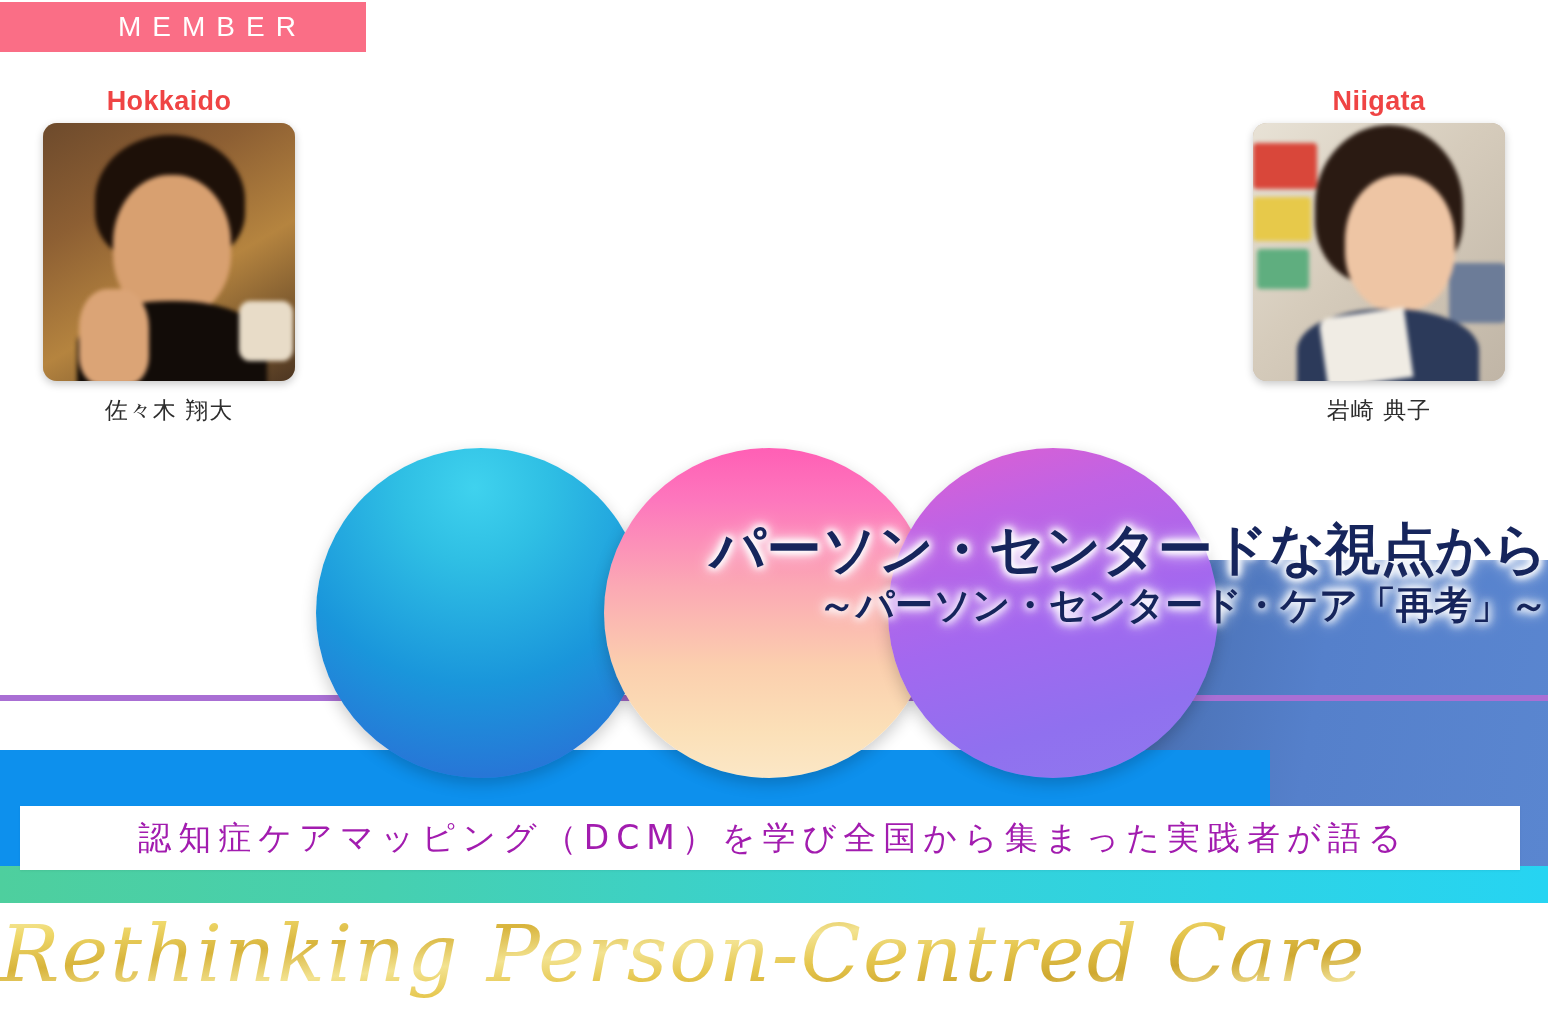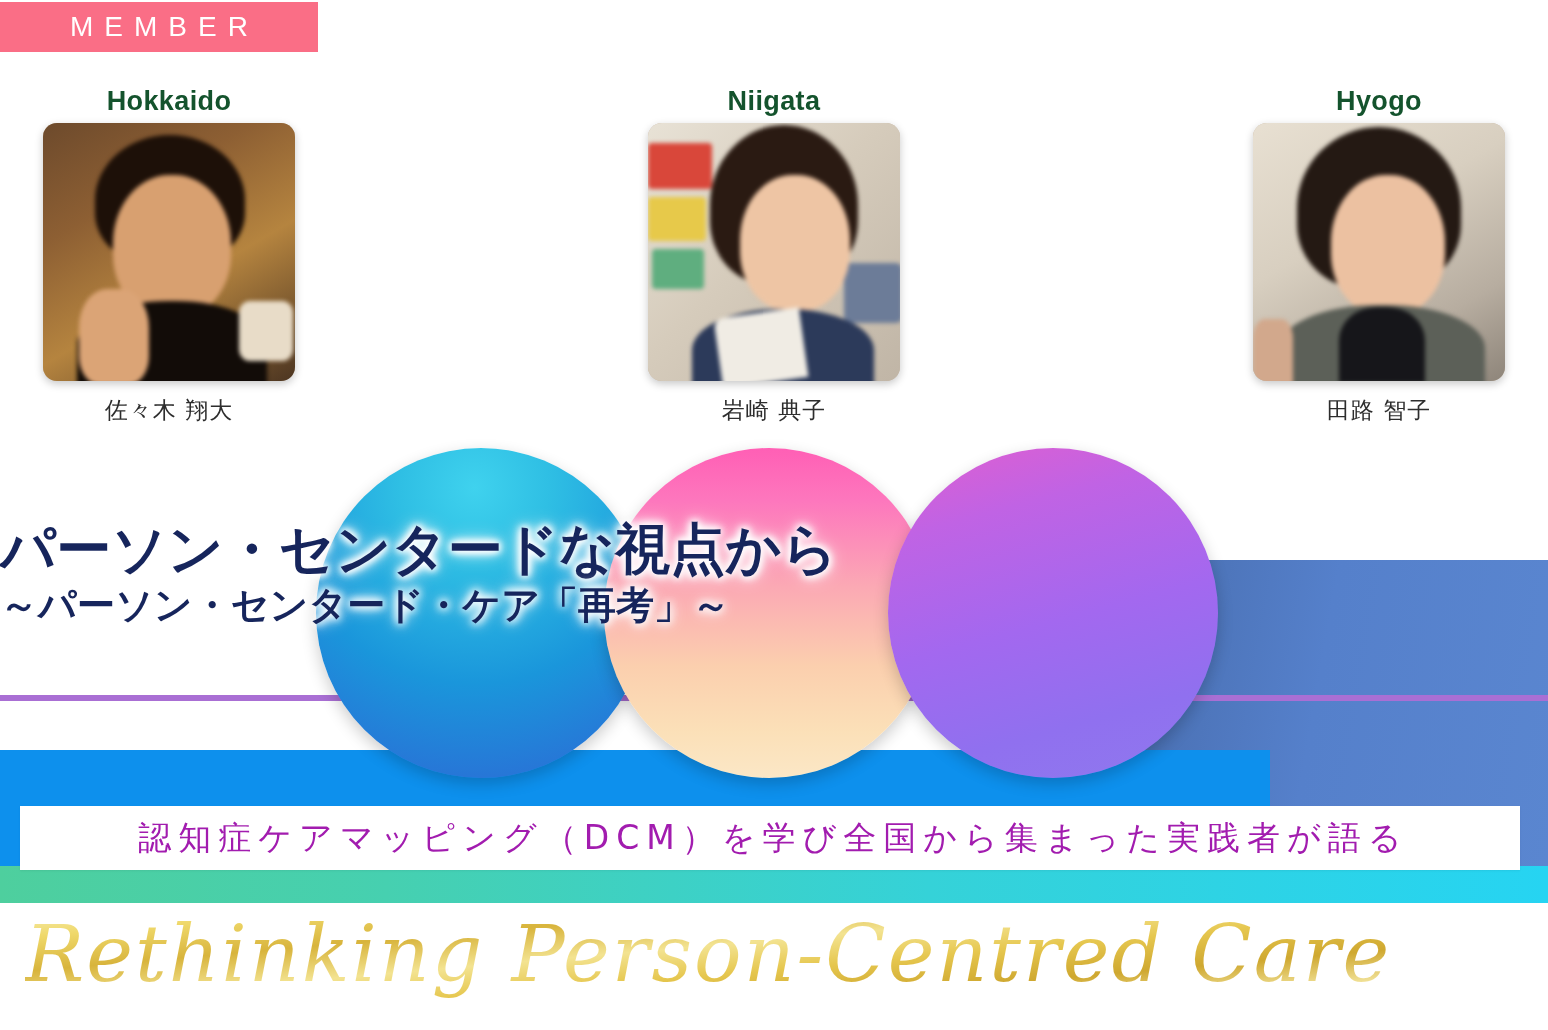"MEMBER" .member-badge { padding-left: none -> 48px }
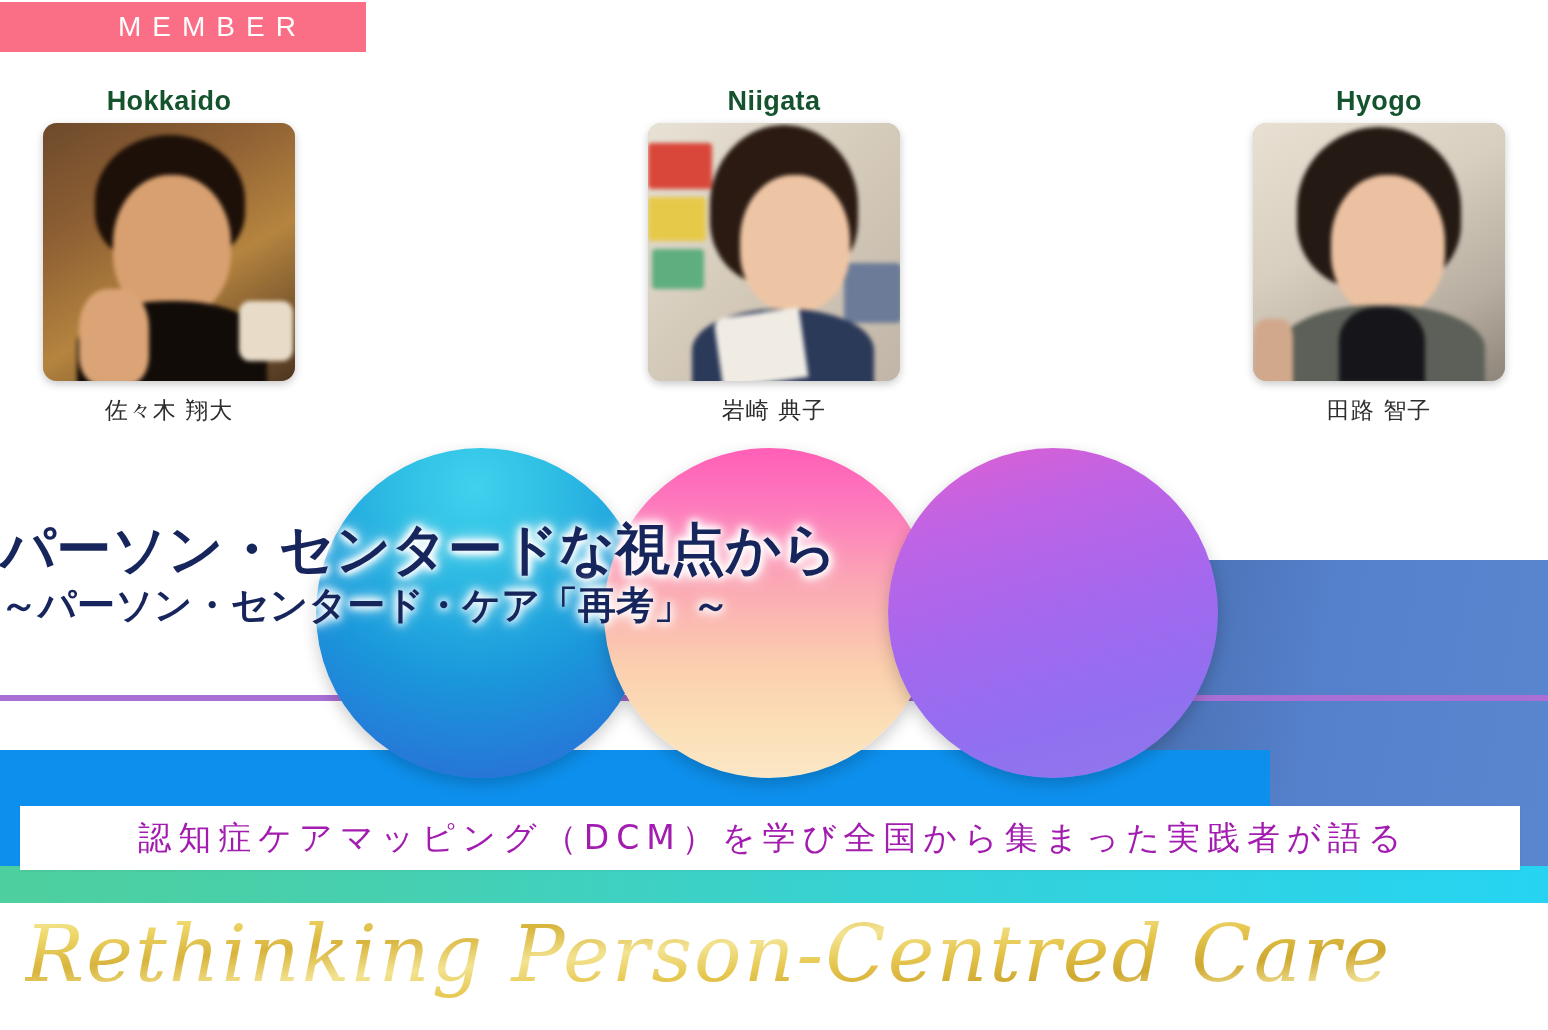"Hokkaido" .member-region { color: #14532d -> #ef4444 }
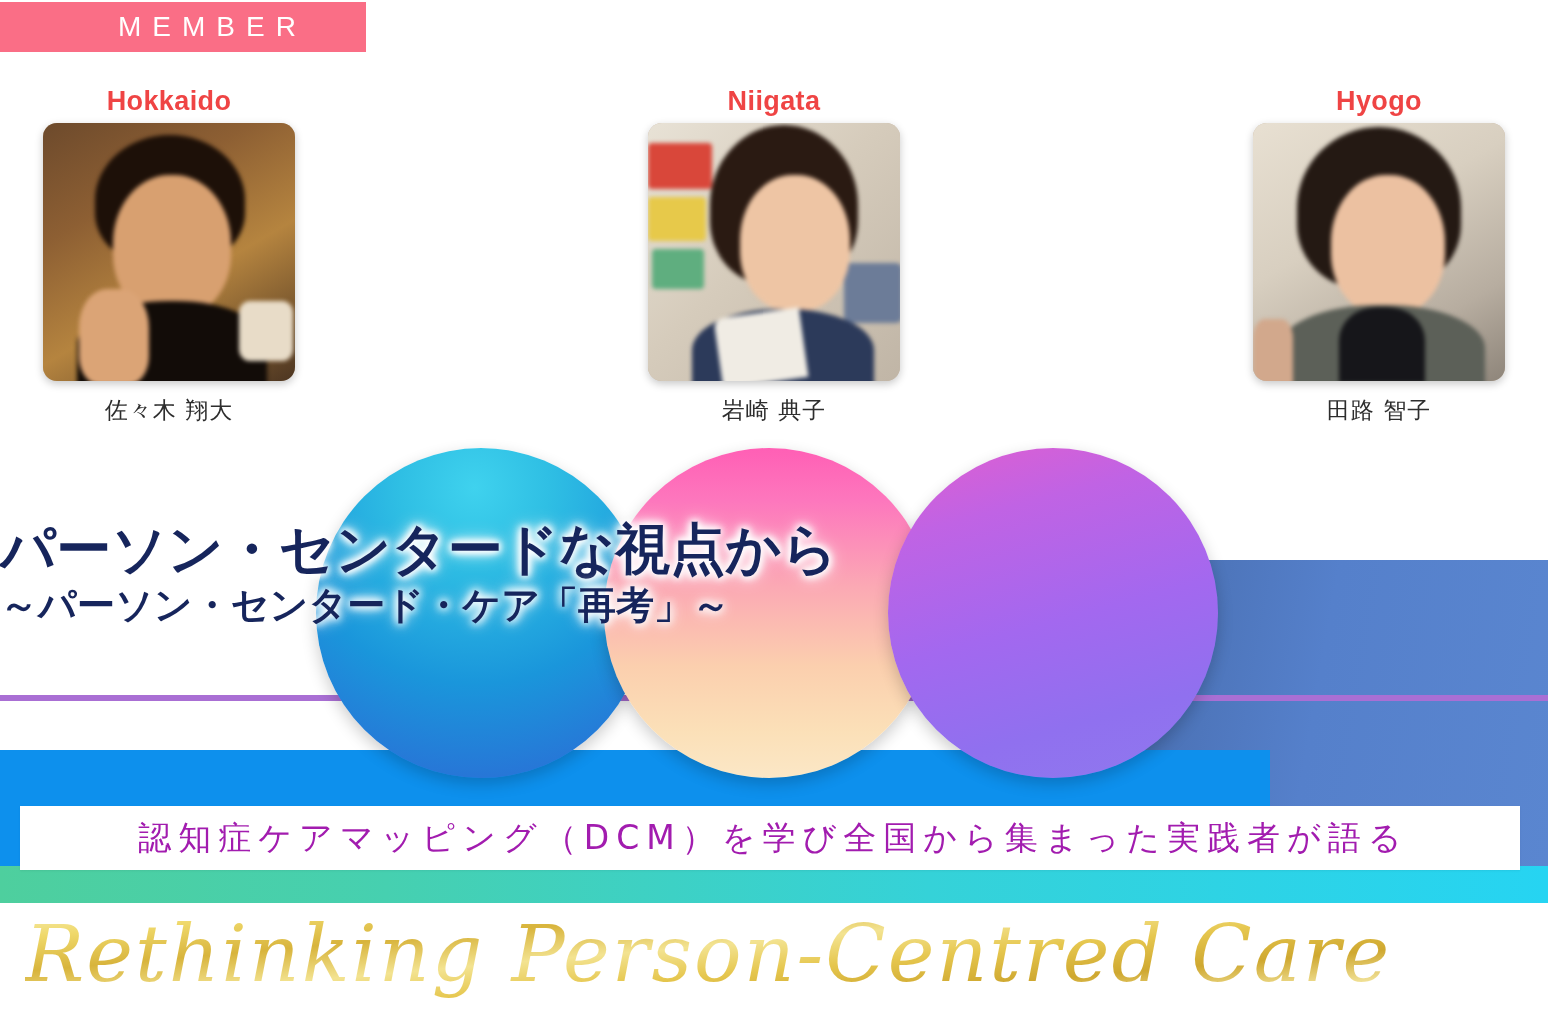"Hyogo" div.member { html: <div> <div>Hyogo</div> <div> <div></div> <div> <div></div> <div></div> <div></div> <div></div> <div></div> </div> </div> <div>田路 智子</div> </div> -> none }
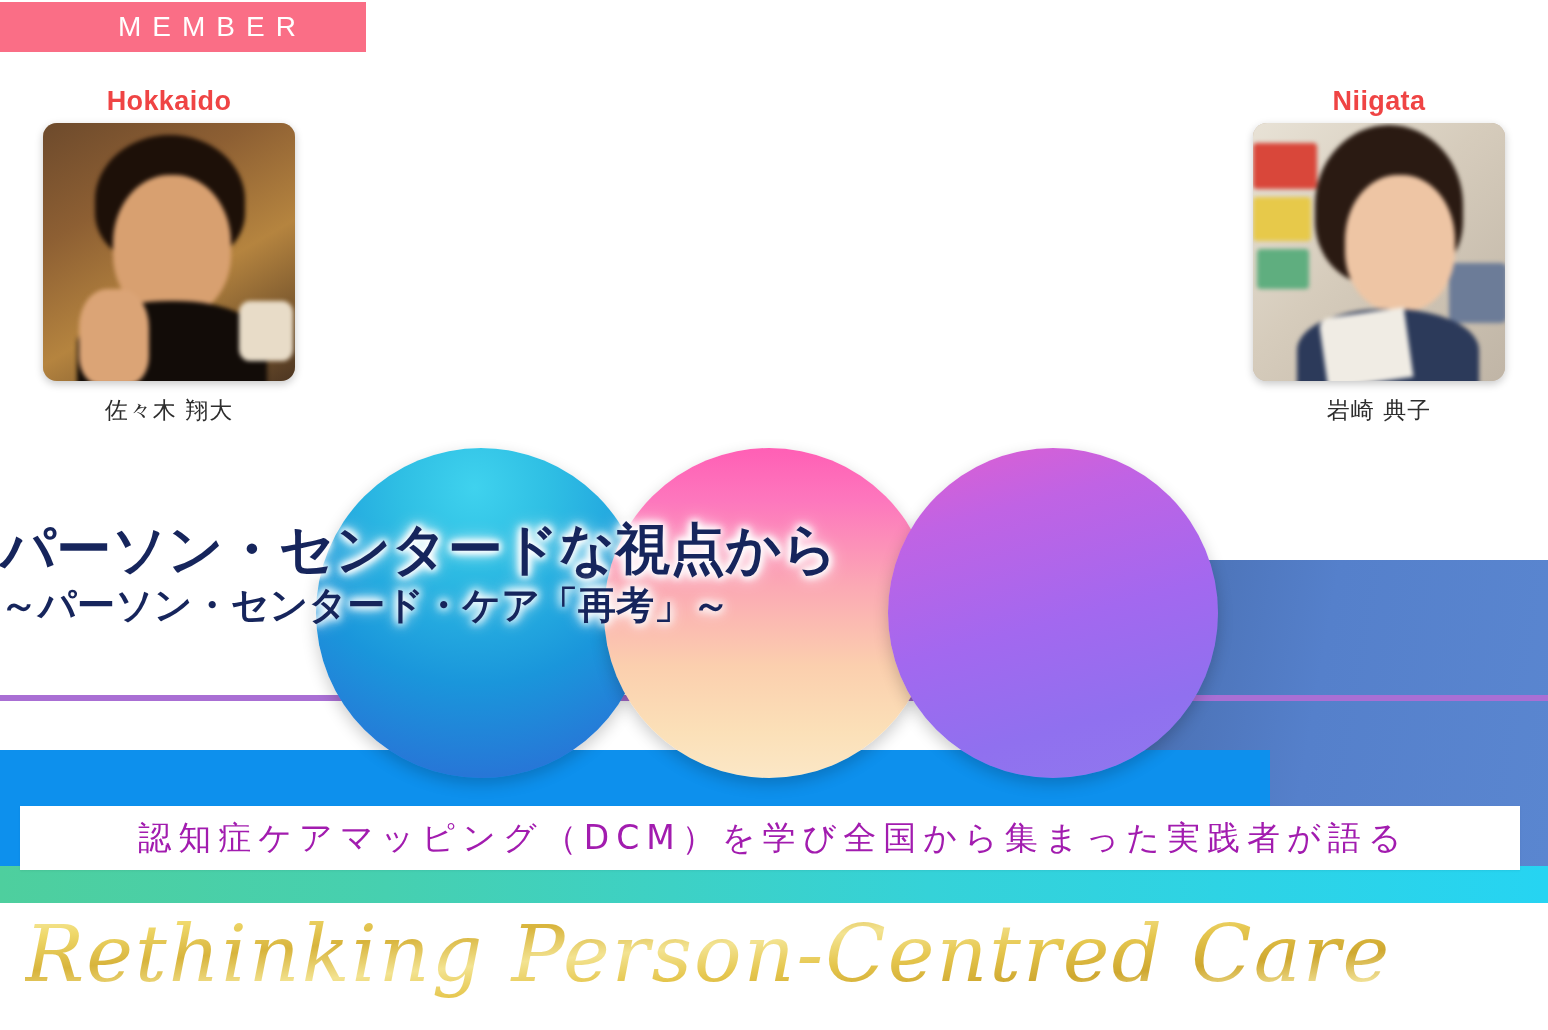"パーソン・センタードな視点から" .title-block { text-align: left -> right }
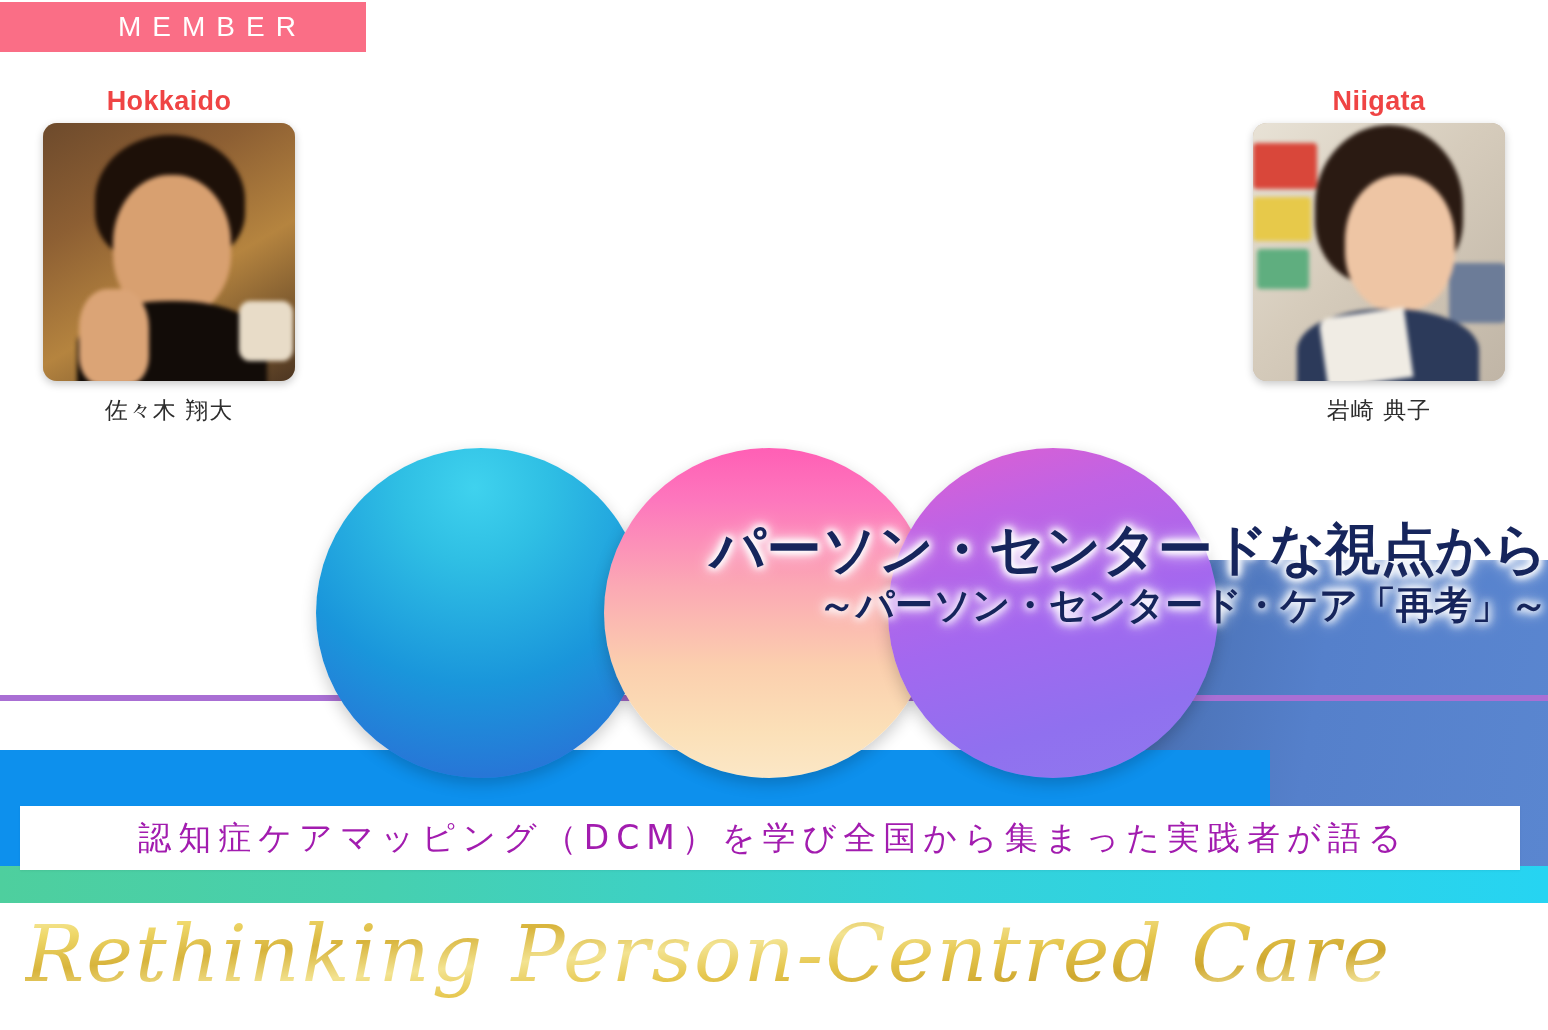"Rethinking Person-Centred Care" .gold-script { left: 12px -> 0; text-align: center -> none }
